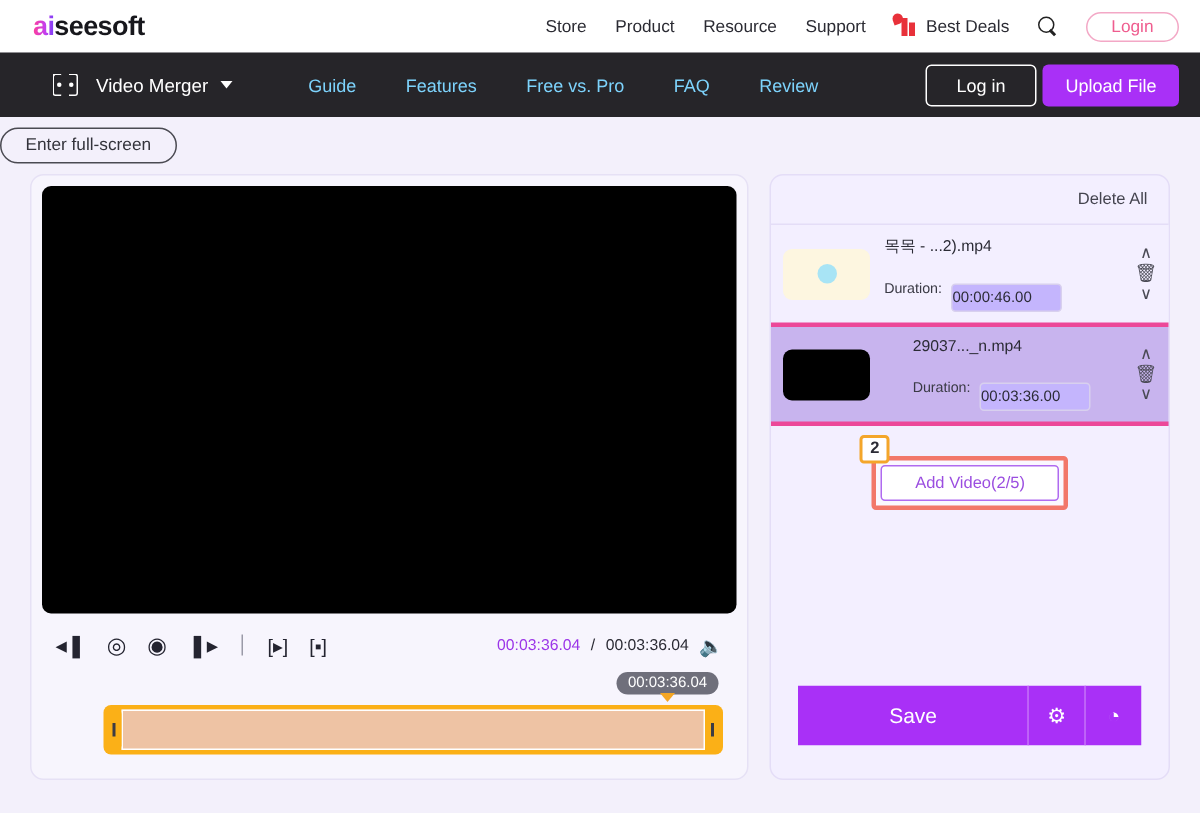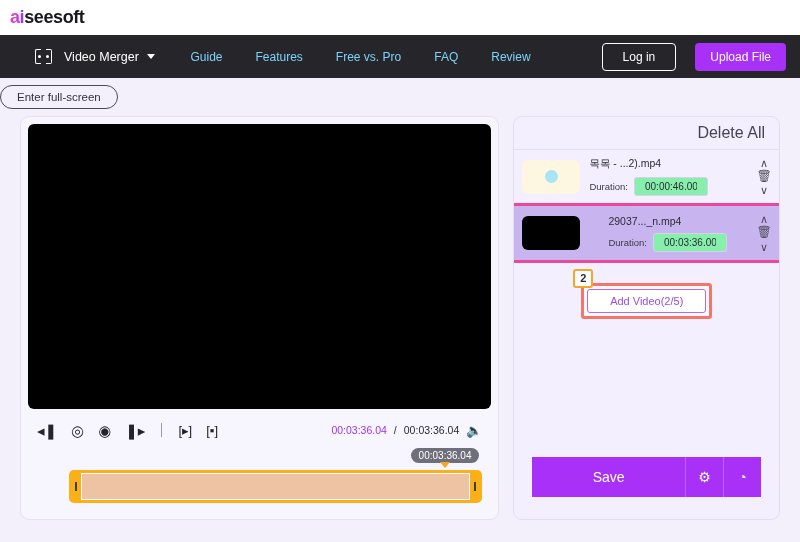"aiseesoft" .topbar { padding: 0 14px 0 10px -> 0 14px 0 22px }
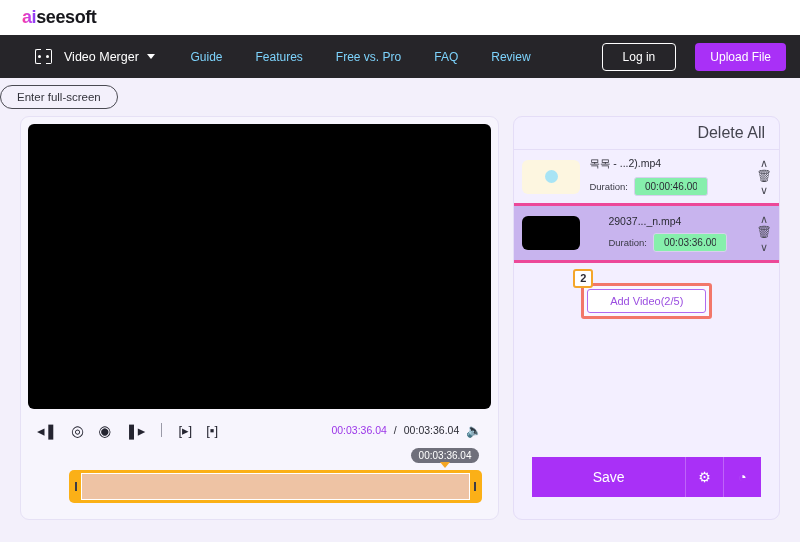"Store" nav.top-nav { html: none -> <nav> <a>Store</a> <a>Product</a> <a>Resource</a> <a>Support</a> <a> <span> <b></b> <i></i> <i></i> <i></i> </span> <span>Best Deals</span> </a> <span></span> <button>Login</button> </nav> }
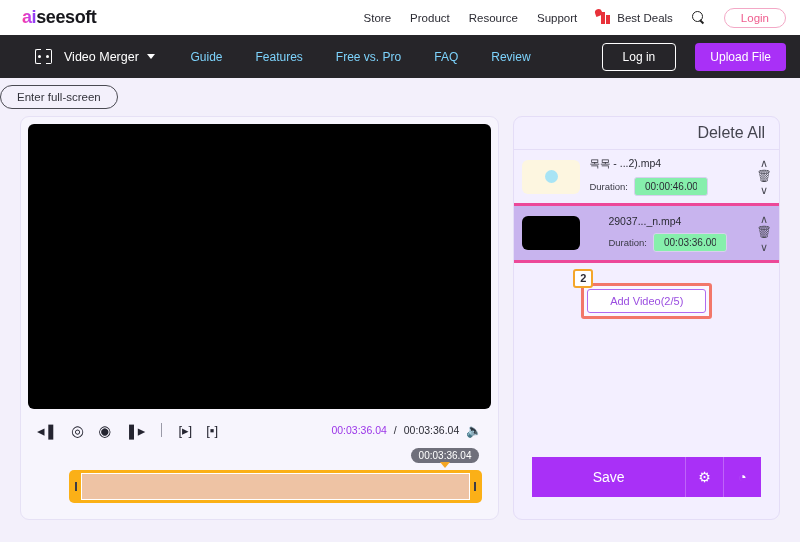"Log in" .nav-right { gap: 19px -> 4px }
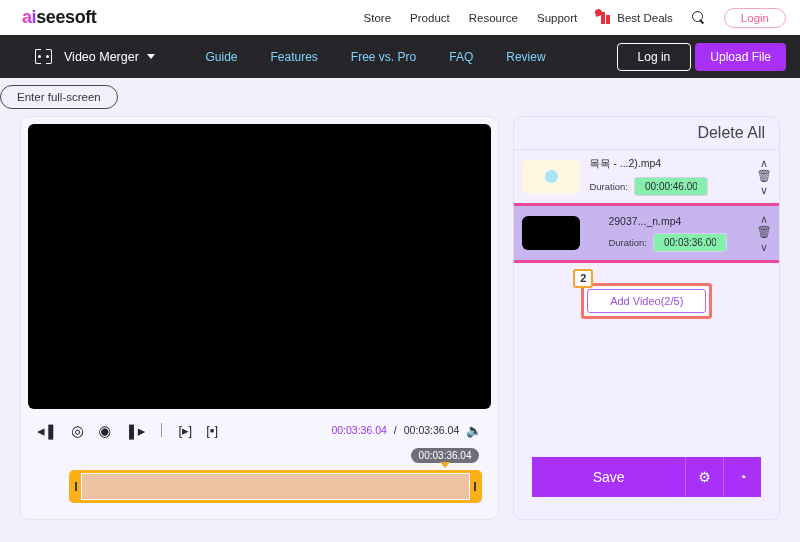"Delete All" .del-all { font-size: 16px -> 11px }
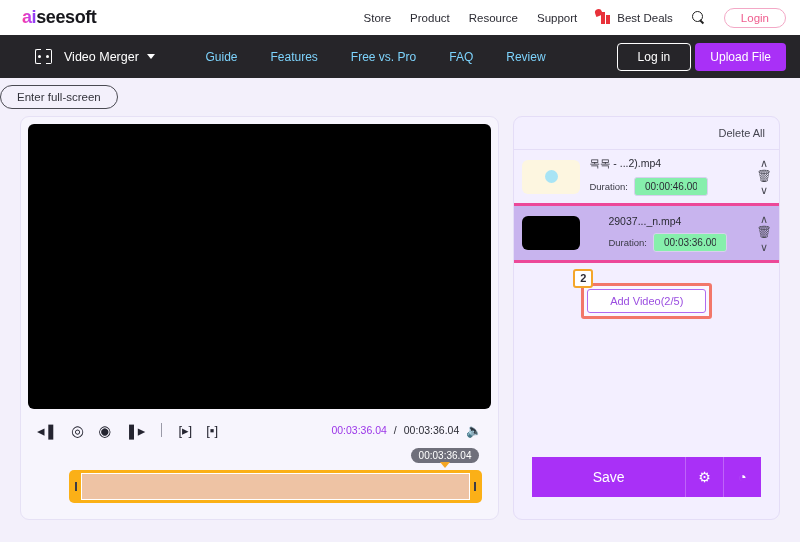"00:00:46.00" .dur-inp { background: #86efac -> #c4b5fd; margin-top: none -> 12px; padding: 3px 10px -> 3px 0 }
